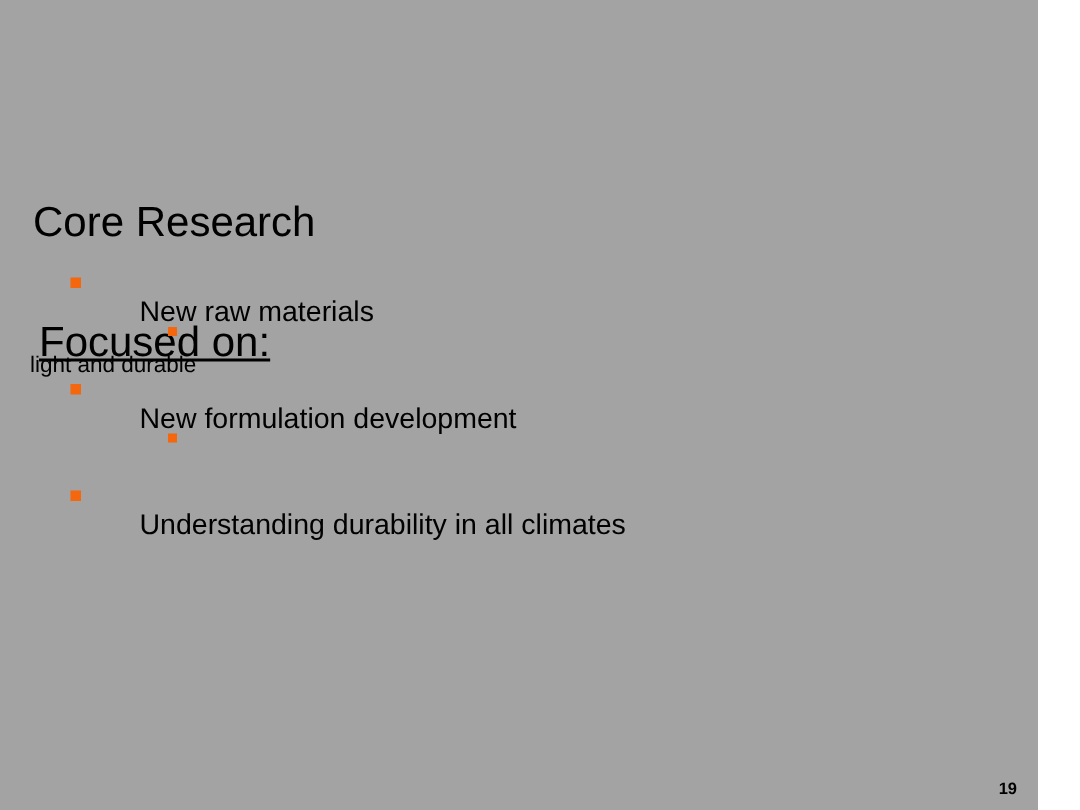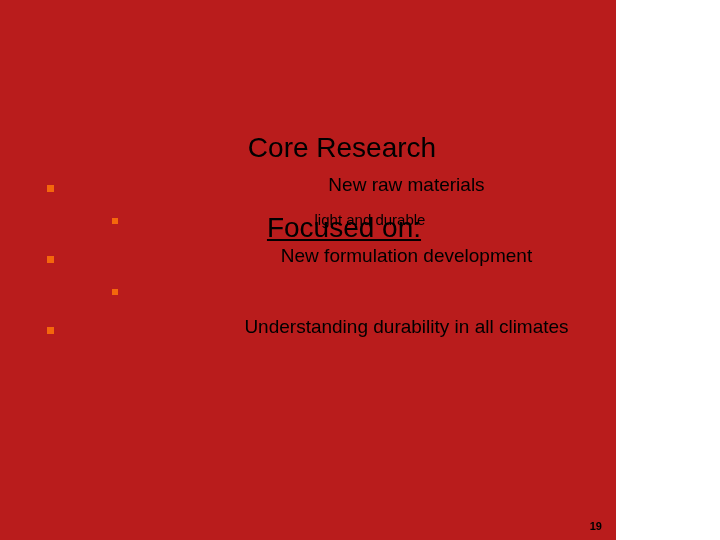"Core Research" .slide { background: #b91c1c -> #a3a3a3; text-align: center -> none; width: 616px -> 692px }
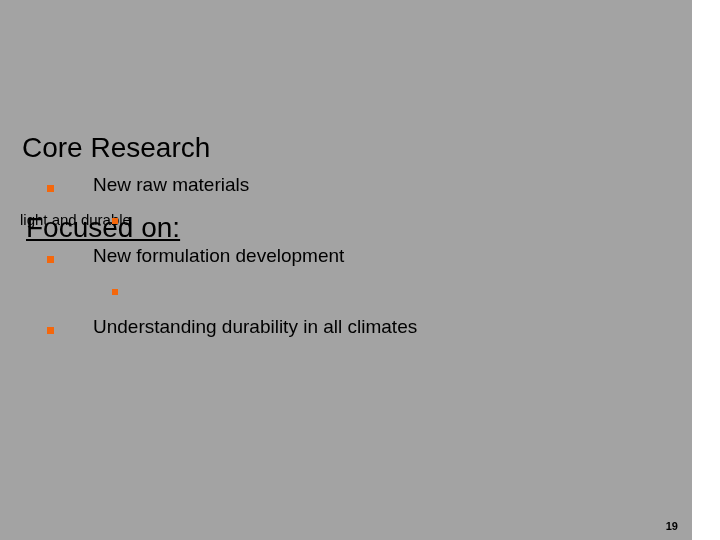"New raw materials" .bullet-text { margin-top: none -> 24px }
